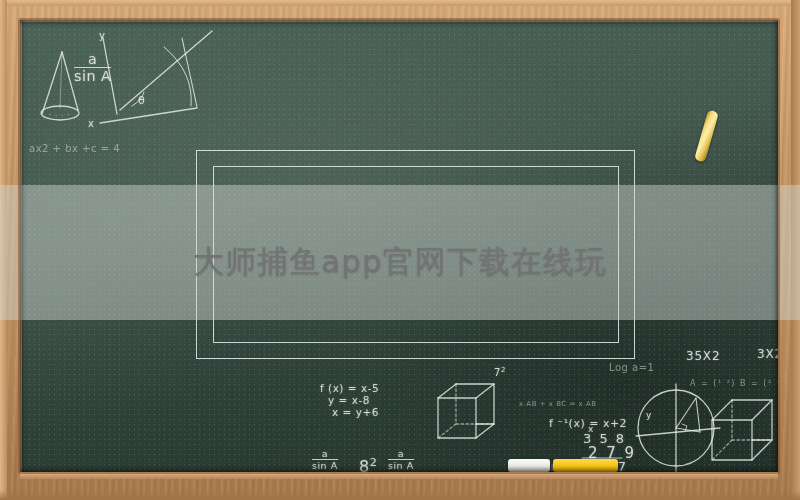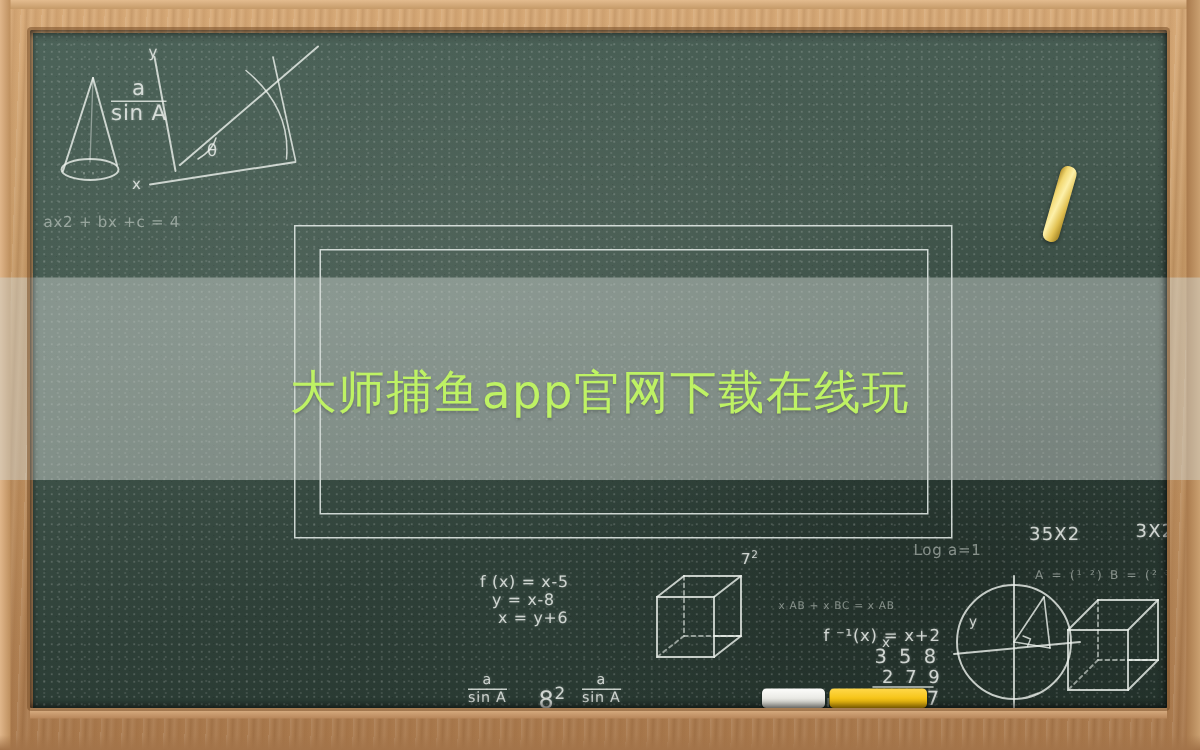"大师捕鱼app官网下载在线玩" .title-text { color: #bef264 -> #737373 }
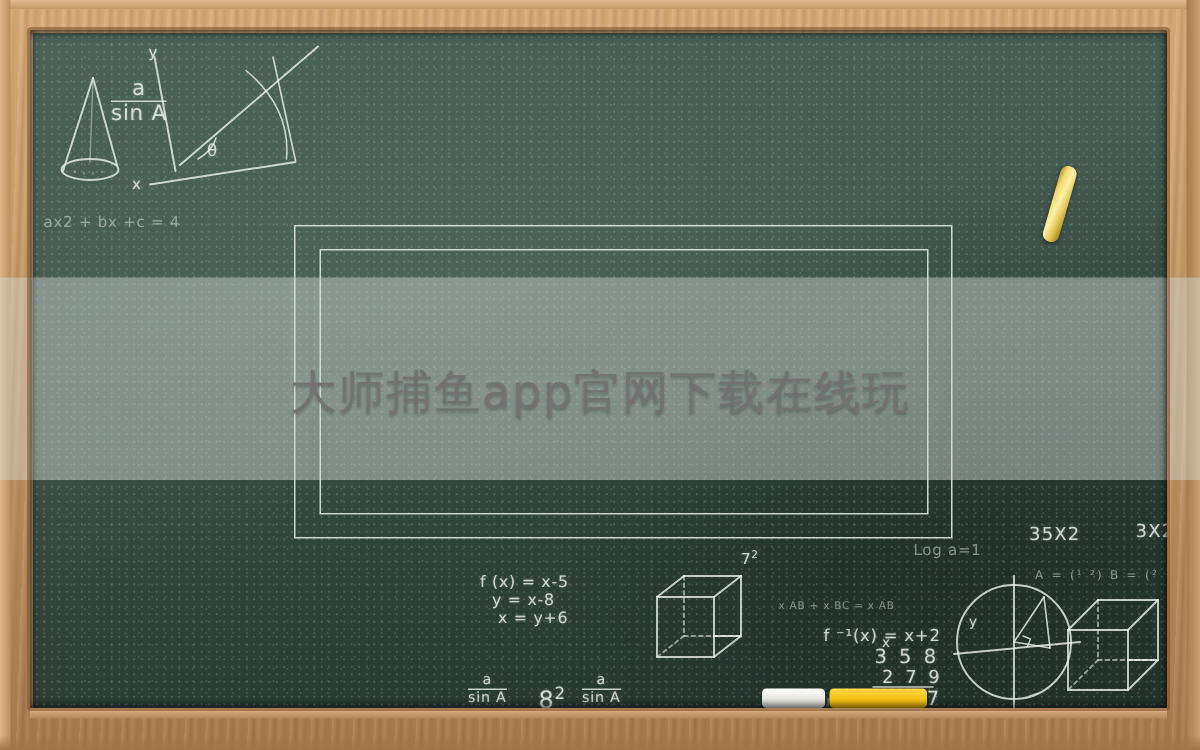"2 7 9" div.chalk-text { font-size: 12px -> 15px }
